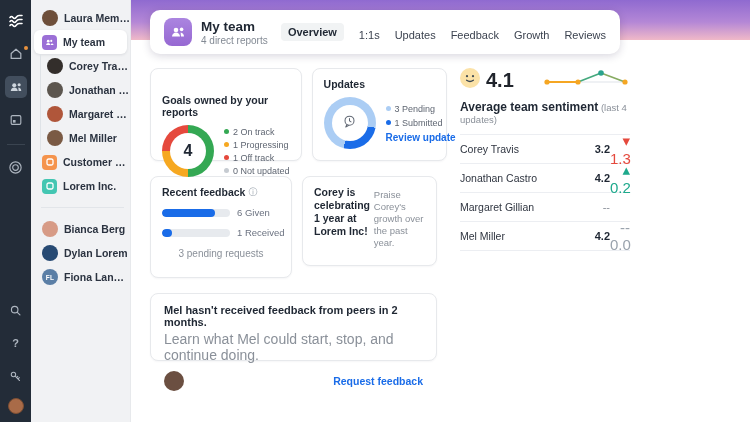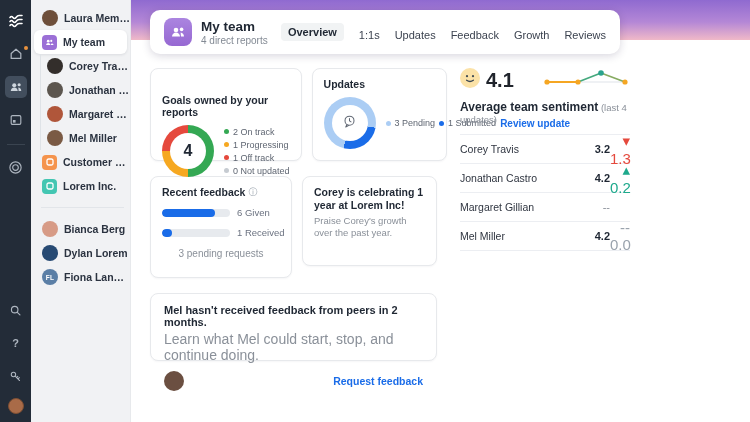"3 Pending" .updates-legend-col { flex-direction: row -> column }
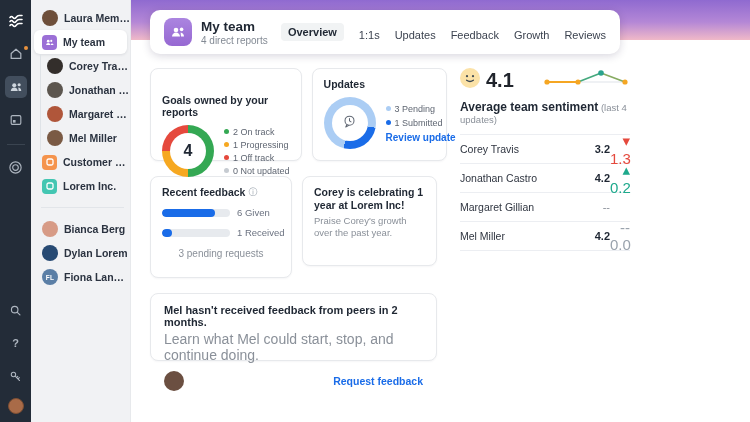"Corey is celebrating 1 year" .praise-card { flex-direction: column -> none }
